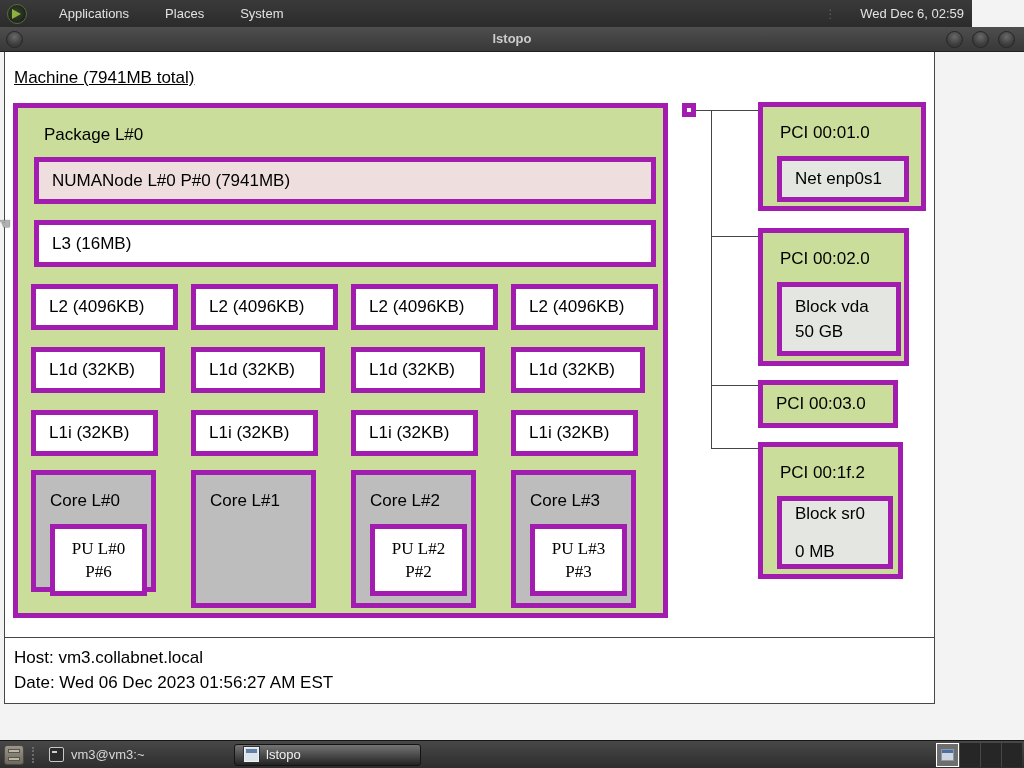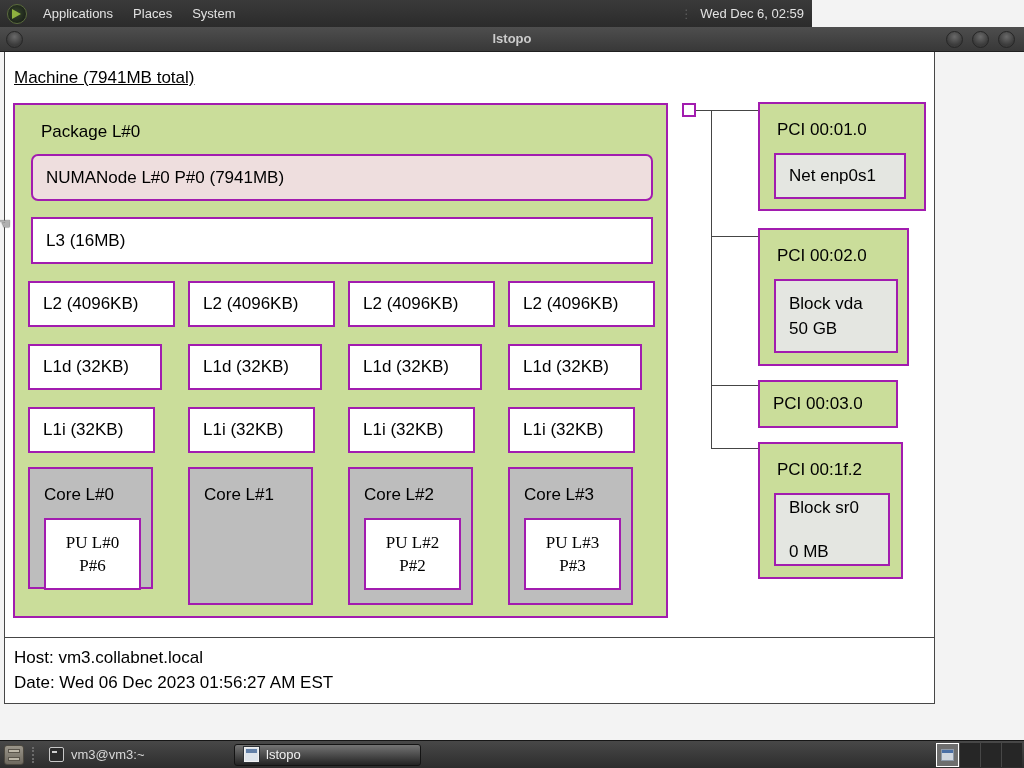"Applications" .top-panel { gap: none -> 16px; width: 812px -> 972px }
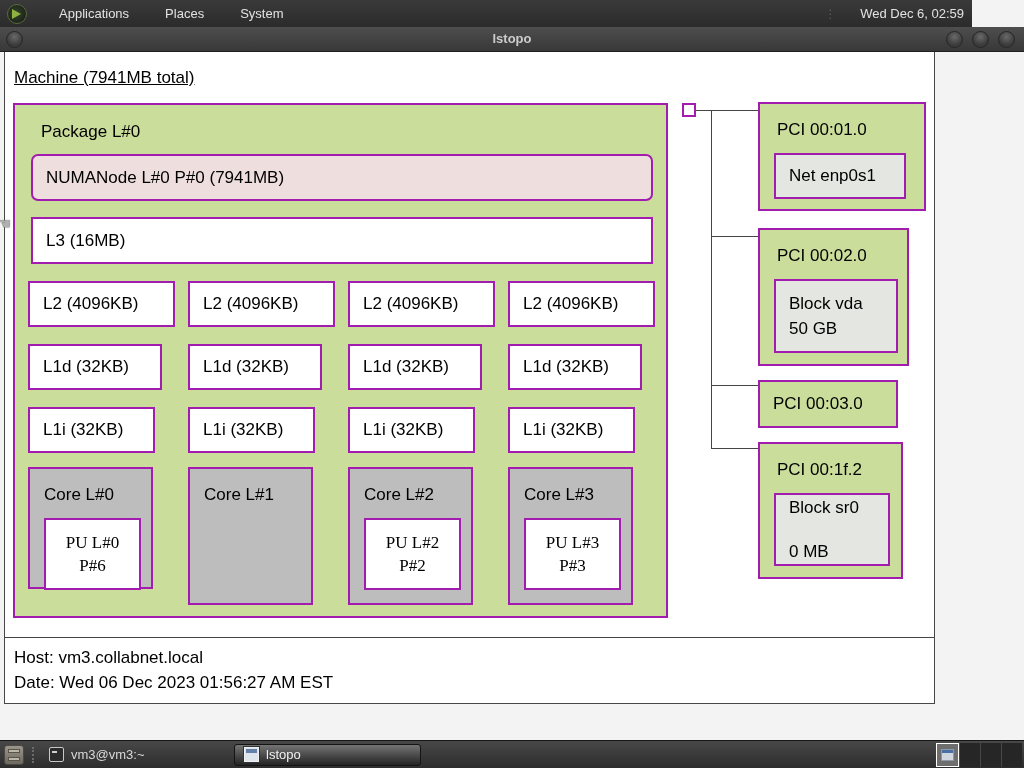"Package L#0" .dbox { border: 2px solid #a21caf -> 5px solid #a21caf }
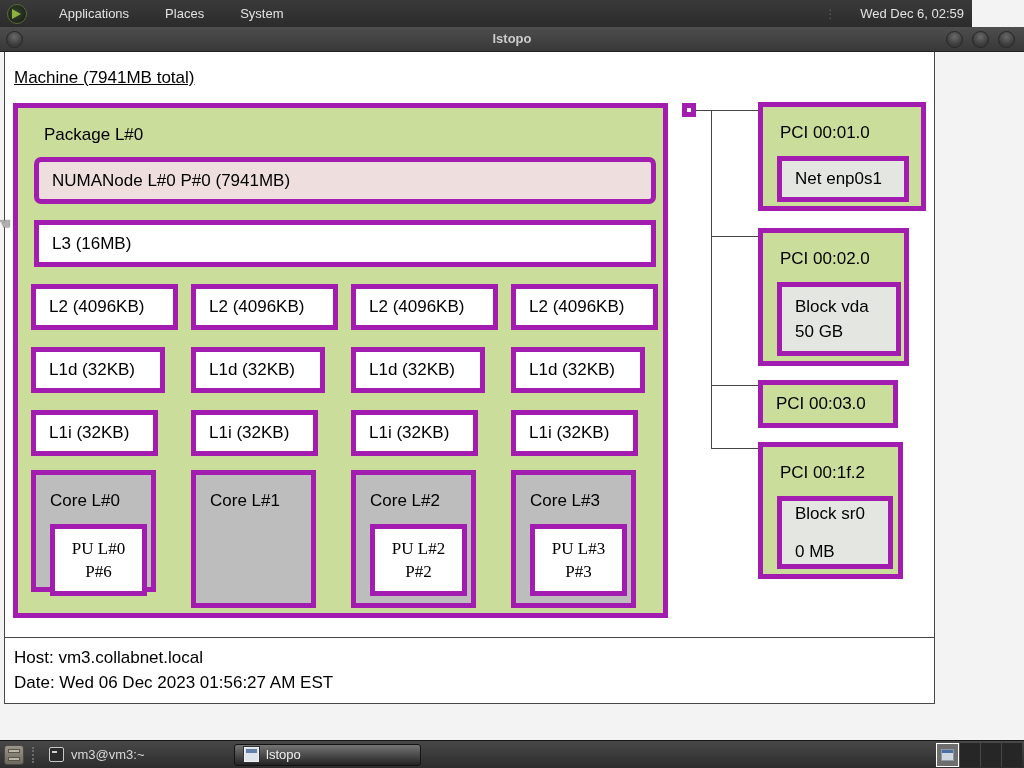"NUMANode L#0 P#0 (7941MB)" div.dbox { border-radius: 7px -> none }
